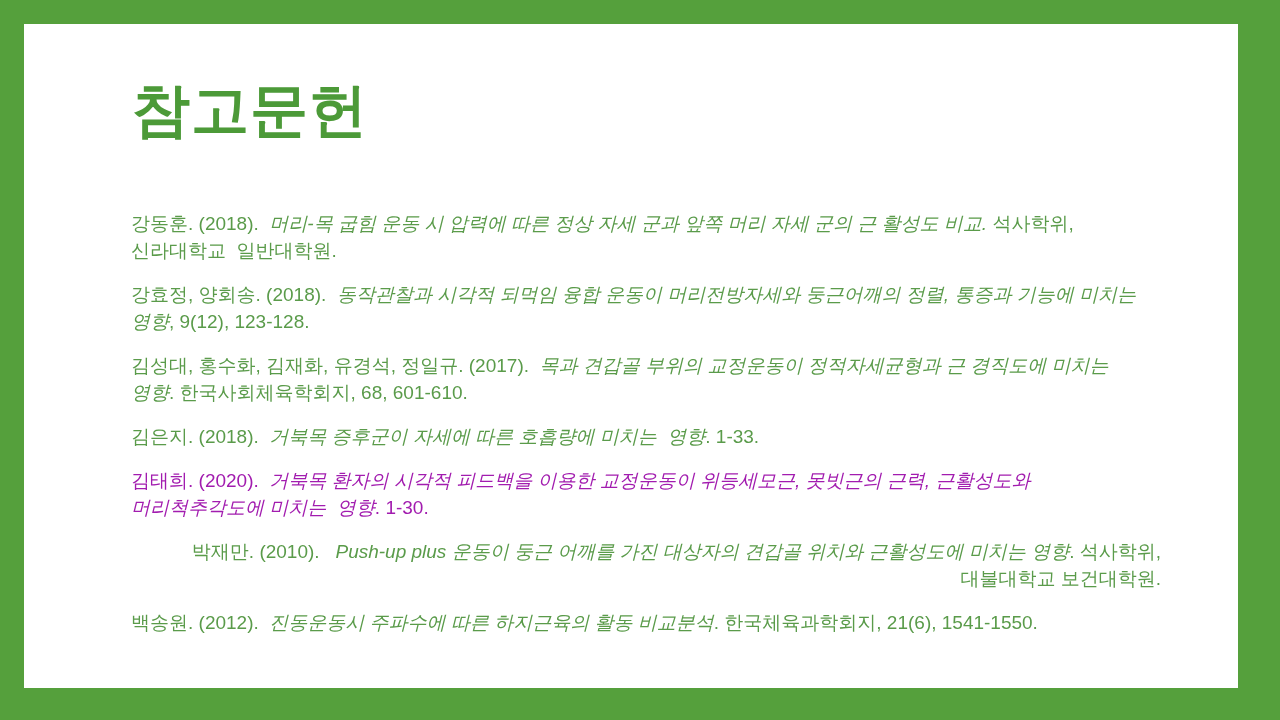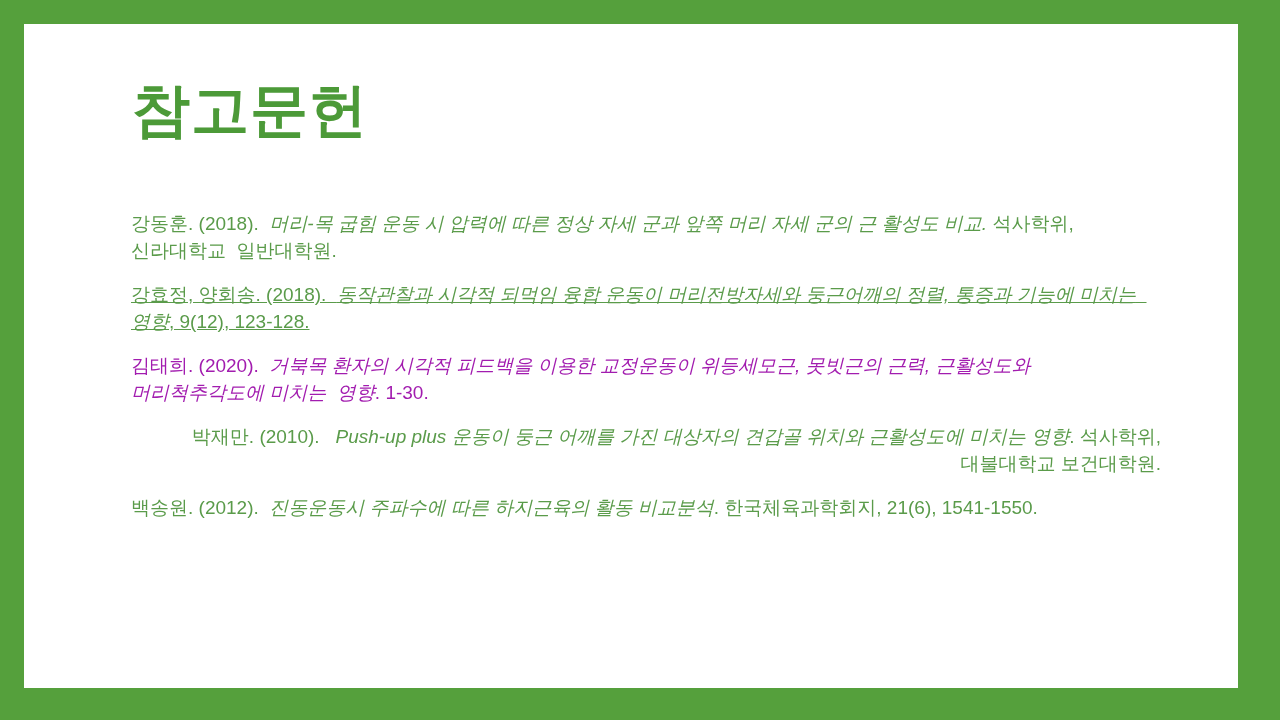"강효정, 양회송. (2018). 동작관찰과 시각적" div.reference-entry { text-decoration: underline -> none }
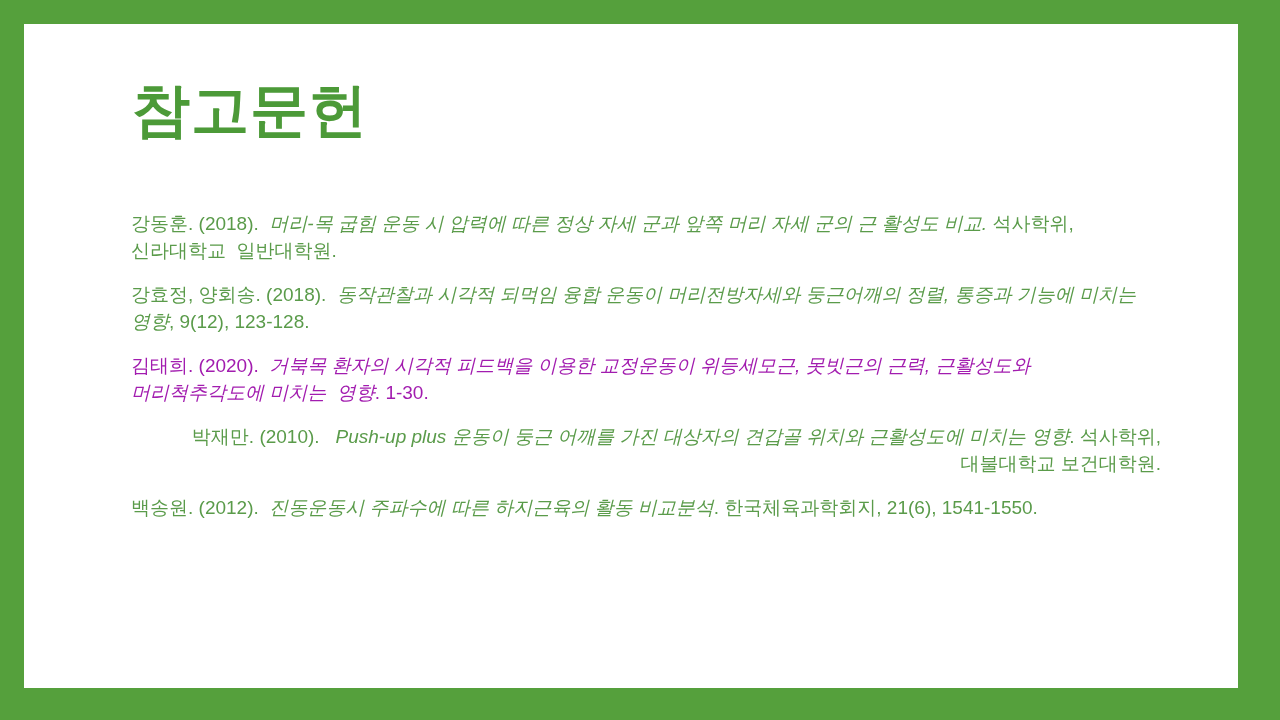"김성대, 홍수화, 김재화, 유경석, 정일규." div.reference-entry { html: none -> <div><span>김성대, 홍수화, 김재화, 유경석, 정일규. (2017). </span><span>목과 견갑골 부위의 교정운동이 정적자세균형과 근 경직도에 미치는 영향</span><span>. 한국사회체육학회지, 68, 601-610.</span></div> }
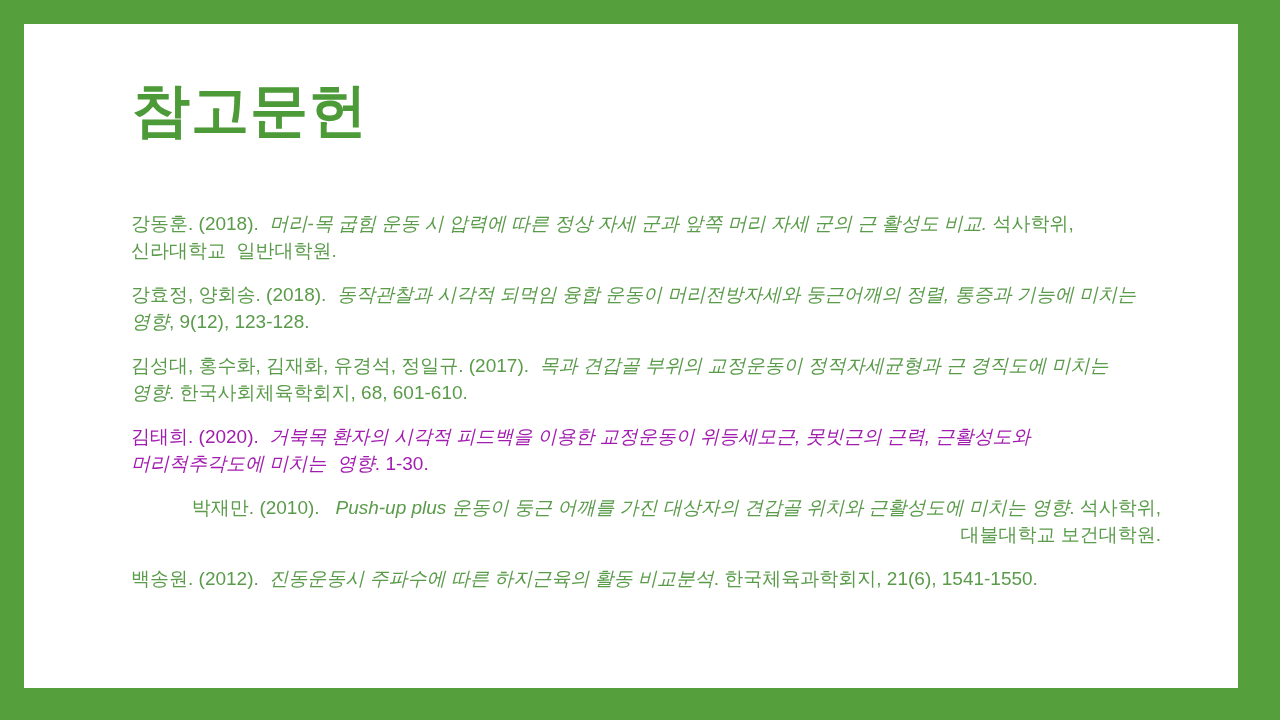"김은지. (2018). 거북목 증후군이 자세에" div.reference-entry { html: none -> <div><span>김은지. (2018). </span><span>거북목 증후군이 자세에 따른 호흡량에 미치는 영향</span><span>. 1-33.</span></div> }
